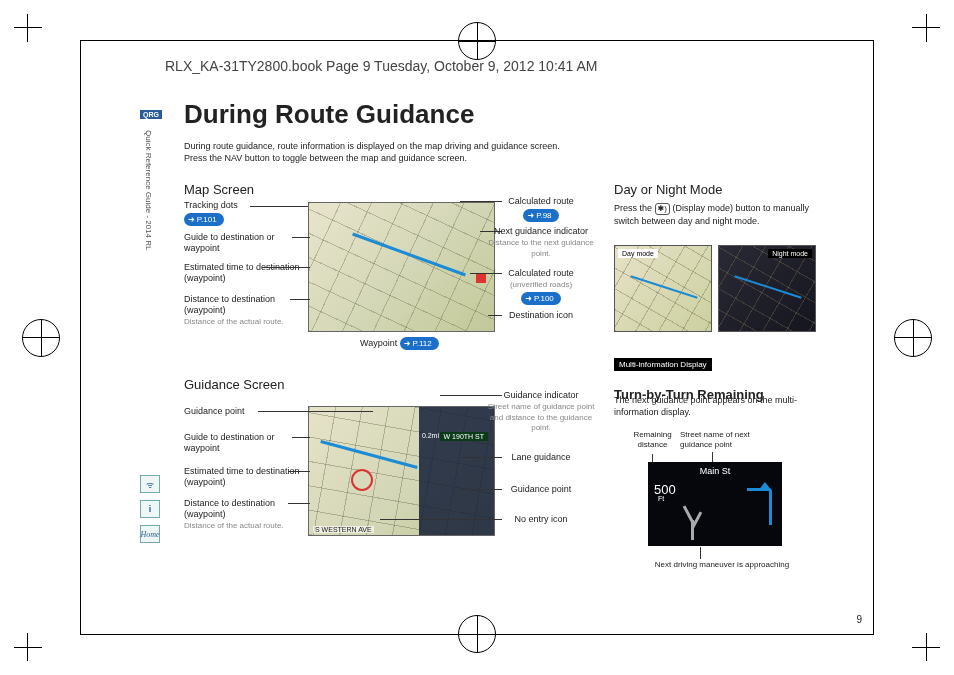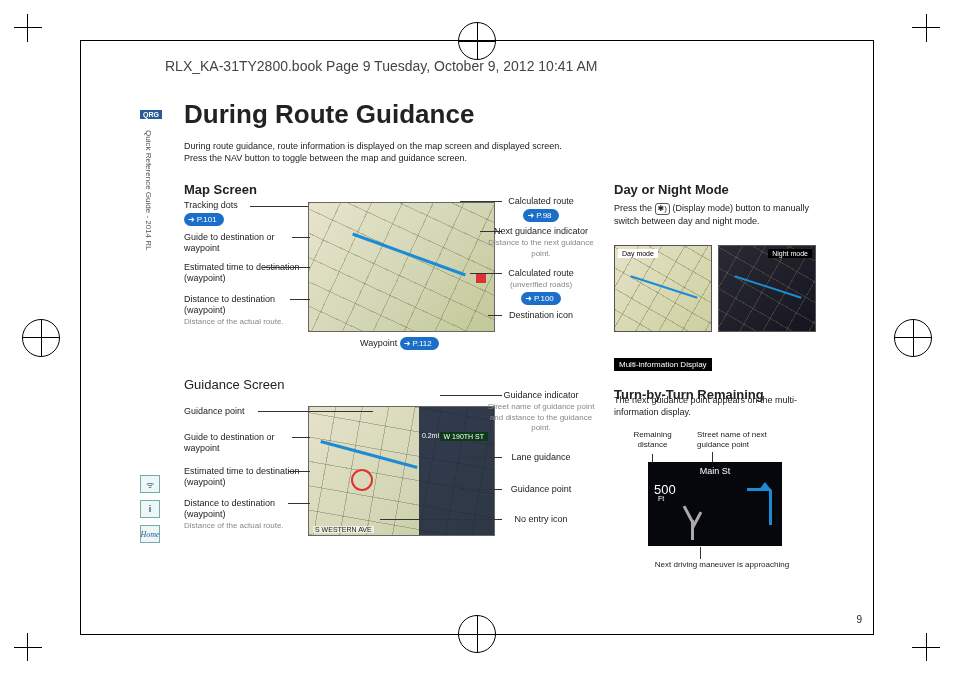"During route guidance, route information" span { text: screen and displayed -> driving and guidance }
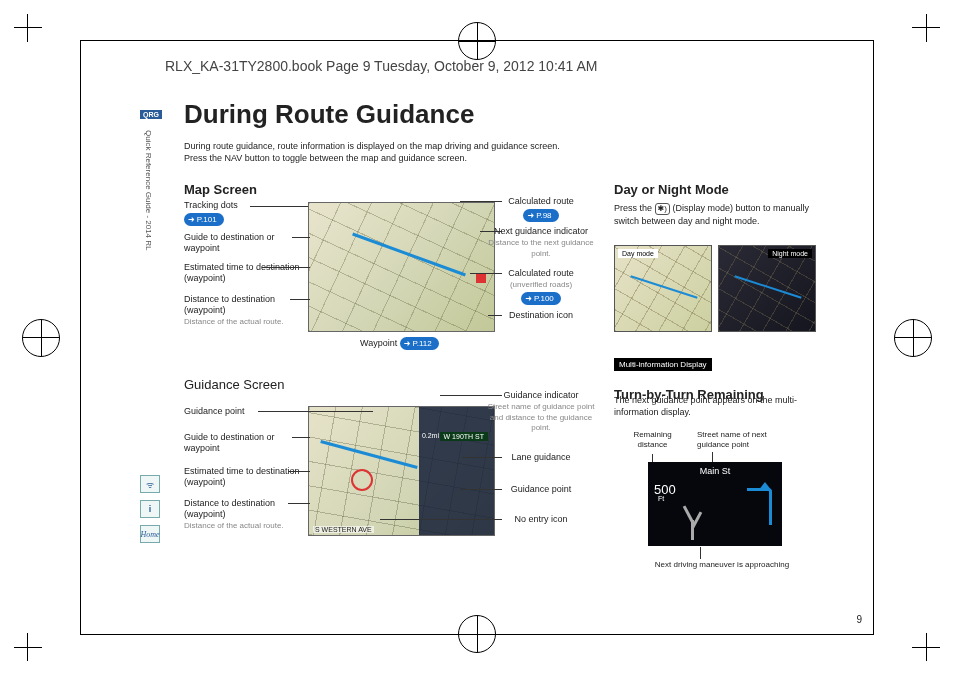"Map Screen" .h2 { font-weight: bold -> normal }
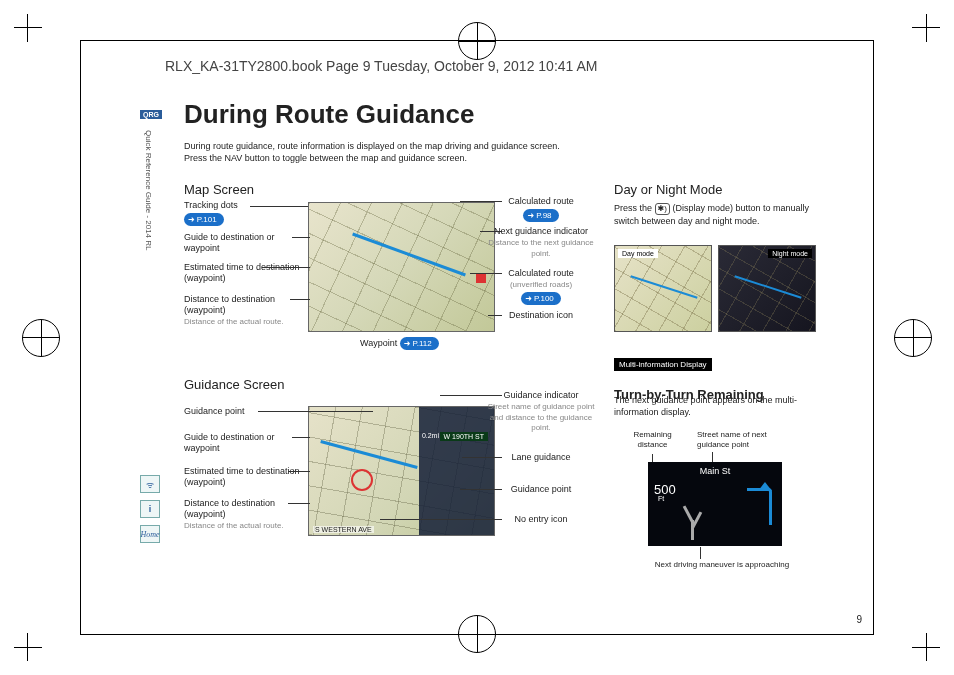"Street name of next guidance" div.annot { left: 697px -> 680px }
